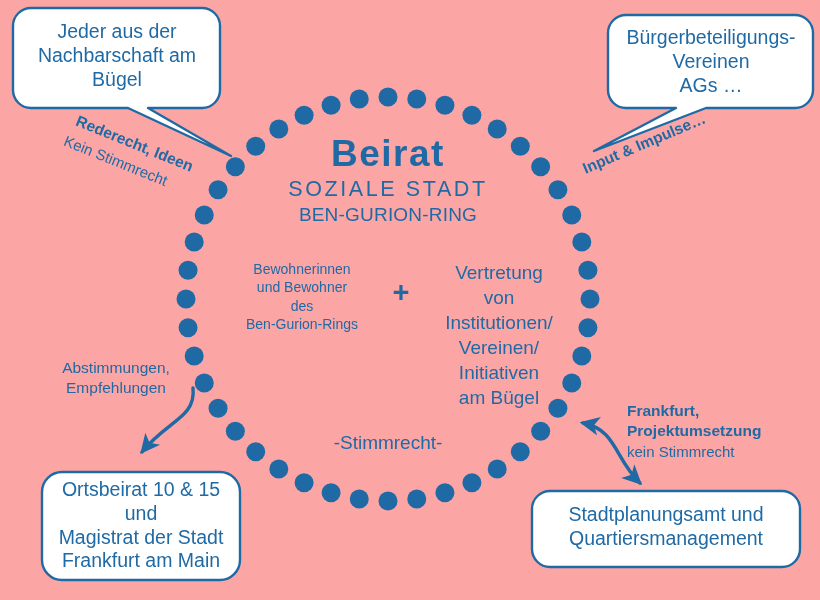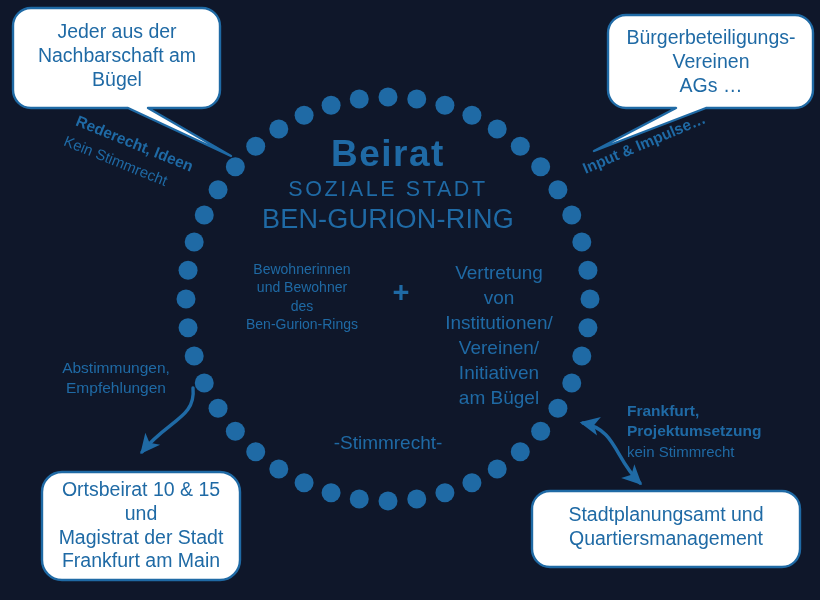"Jeder aus der" #stage { background: #0f172a -> #fca5a5 }
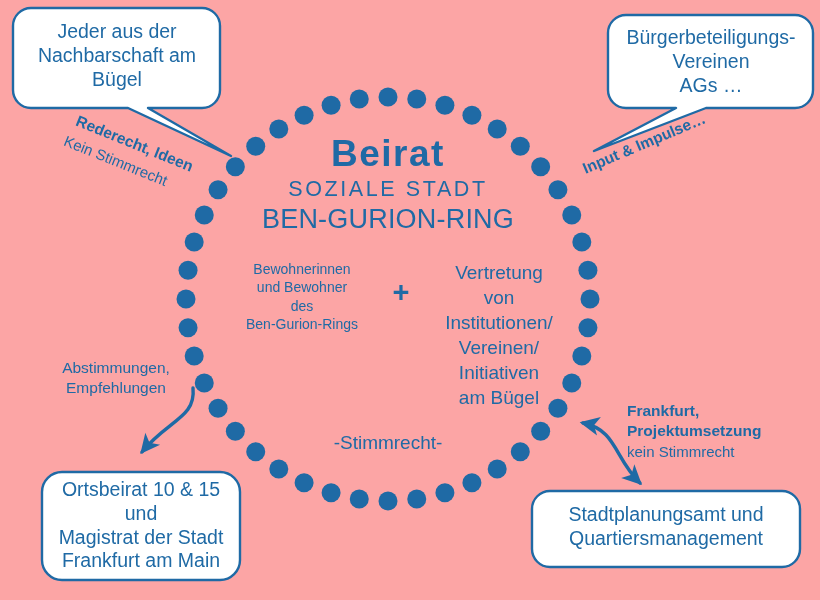"BEN-GURION-RING" #title-sub2 { font-size: 27px -> 19px }
